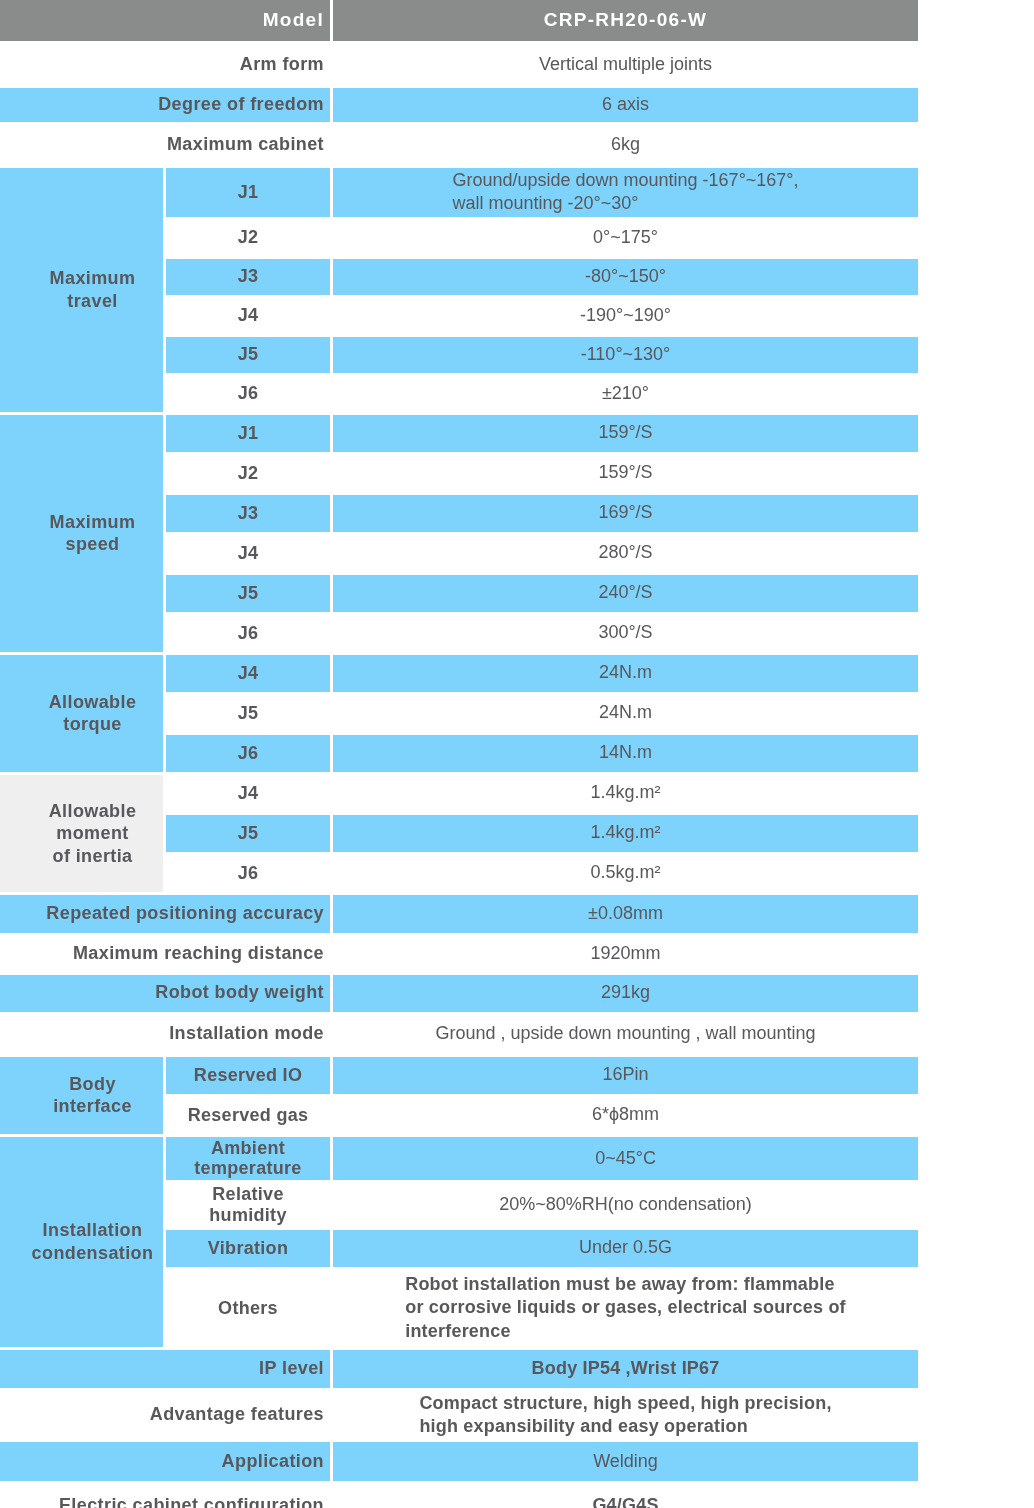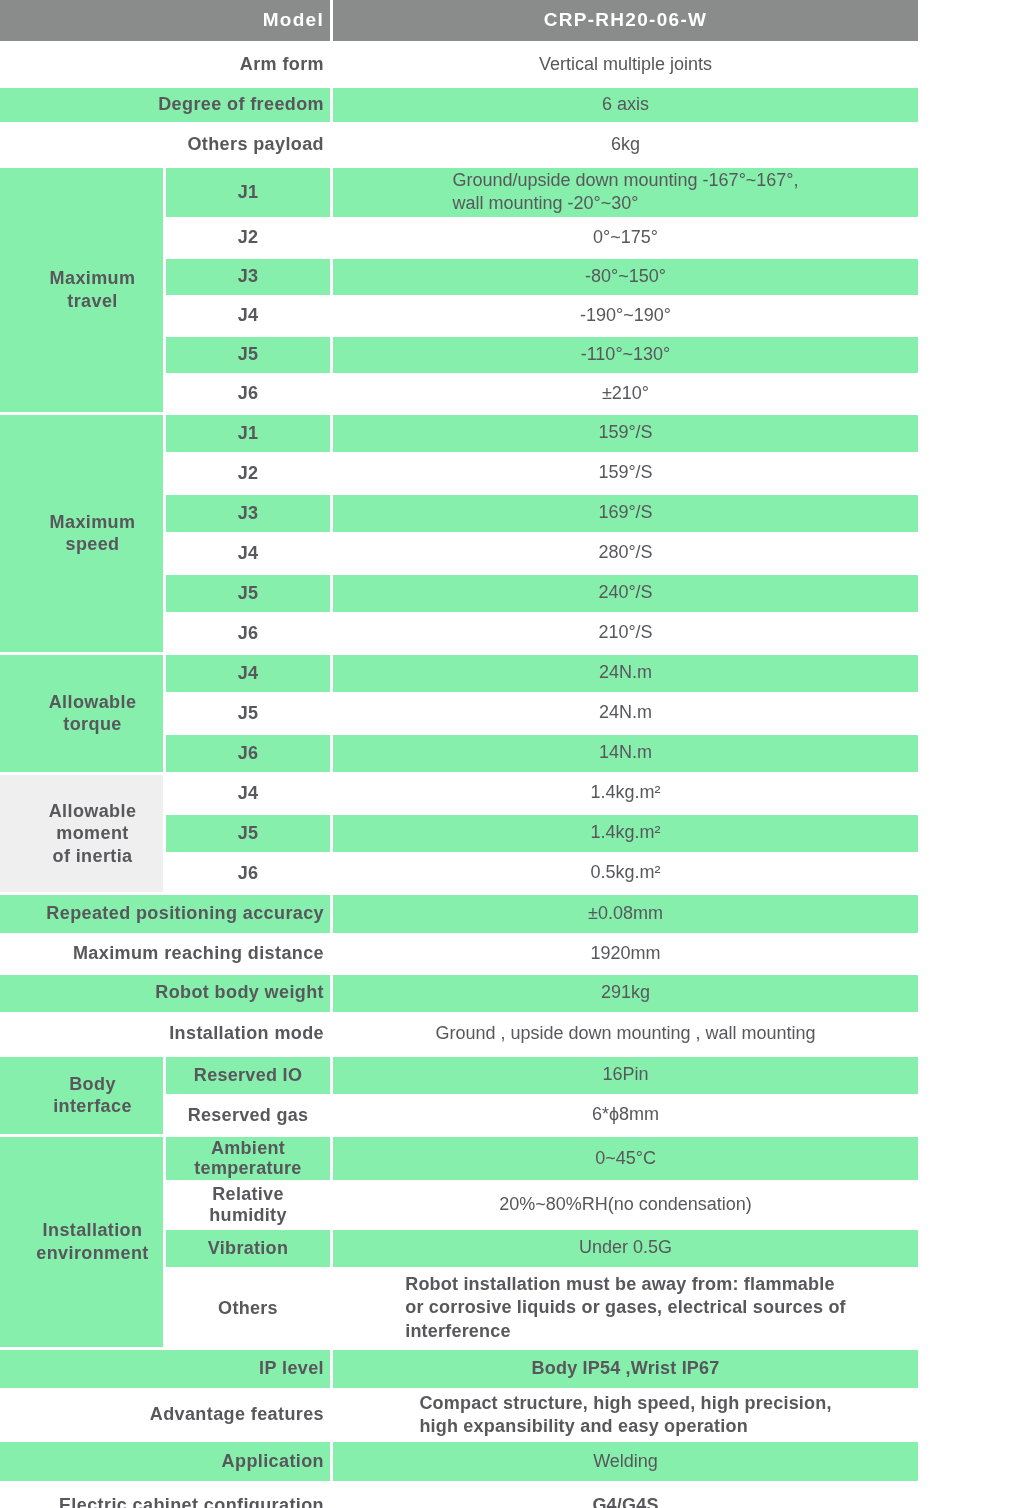"Degree of freedom" tr.sr > td { background: #86efac -> #7dd3fc }
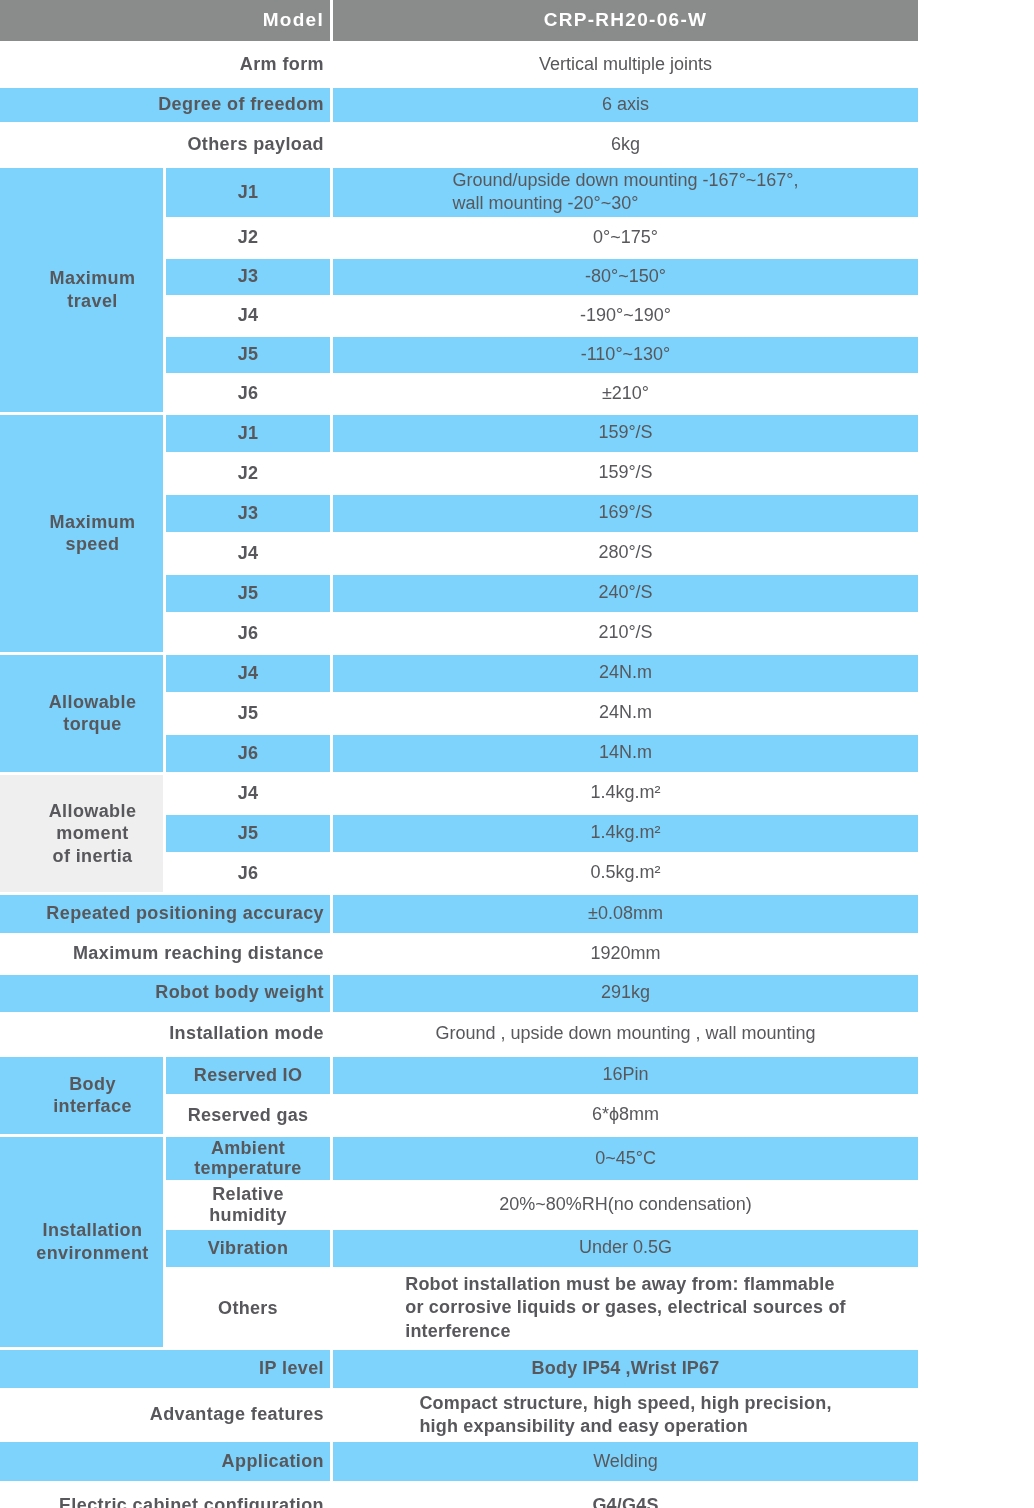"Others payload" td.lbl { text: Others payload -> Maximum cabinet }
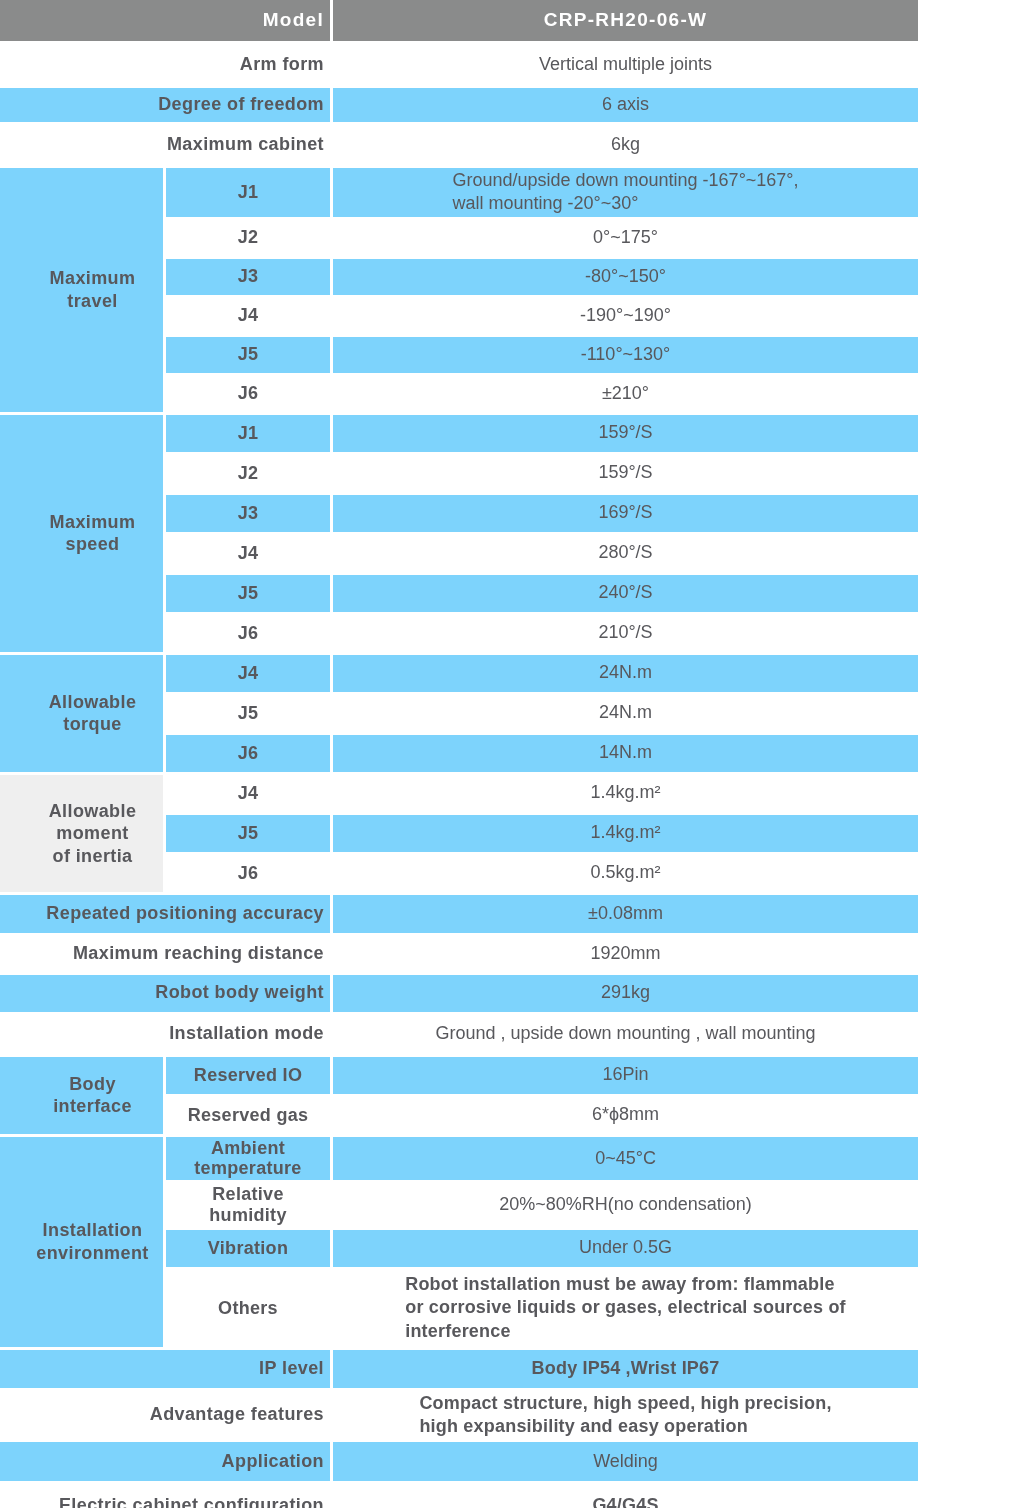"210°/S" td.c-val { text: 210 -> 300 }
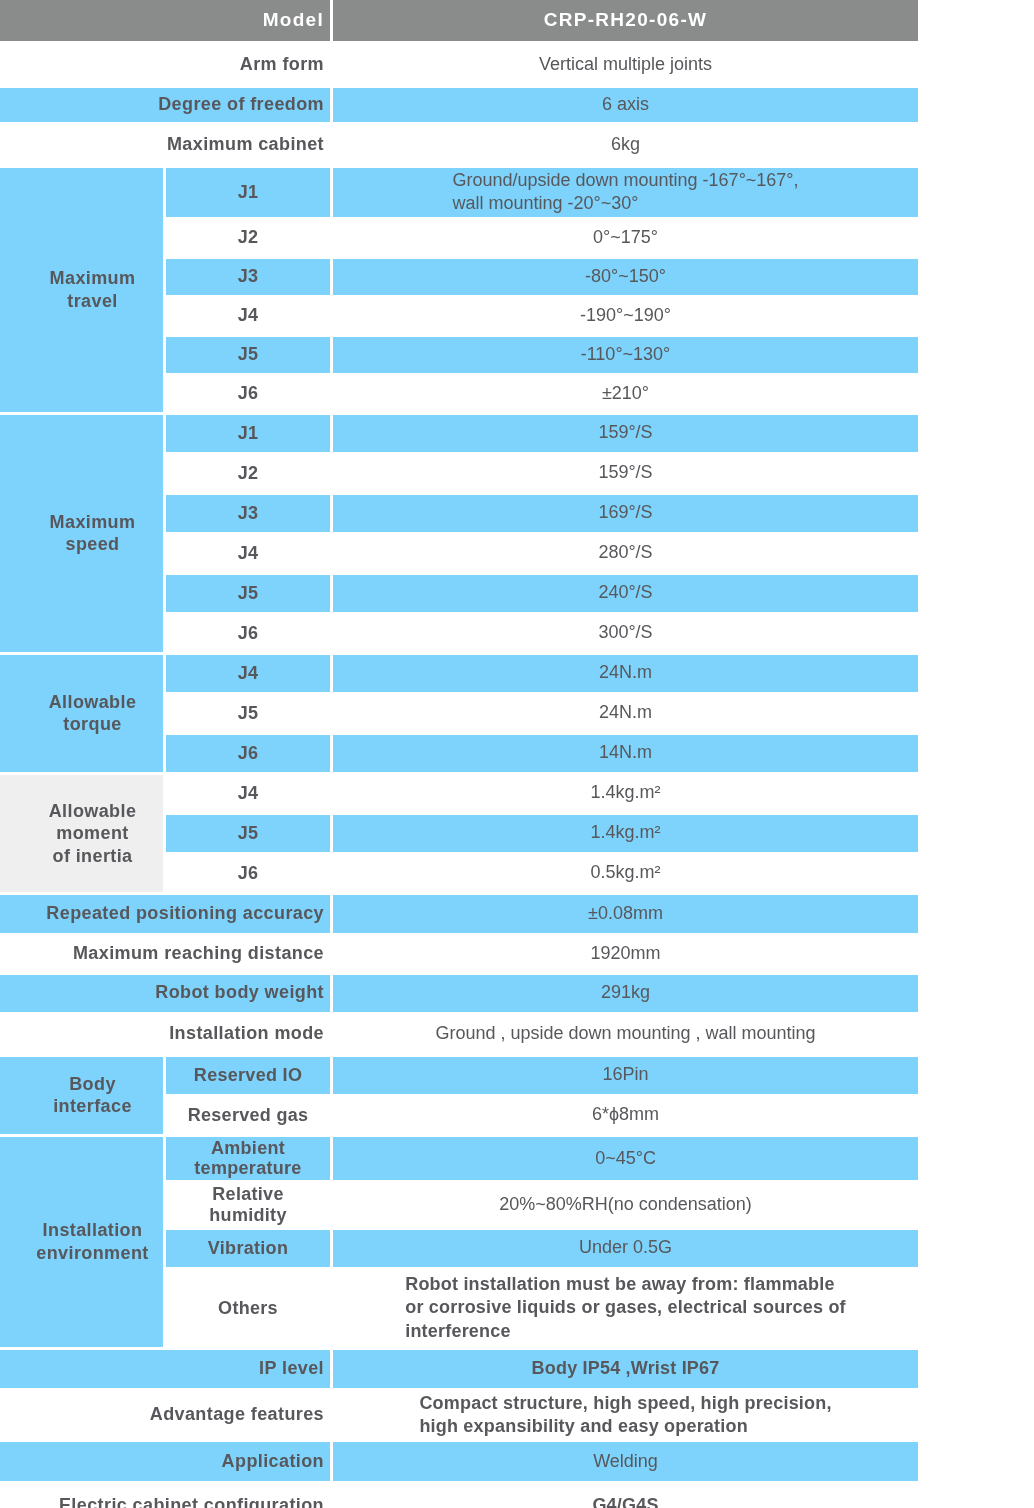"Installation" td.grp { text: environment -> condensation }
